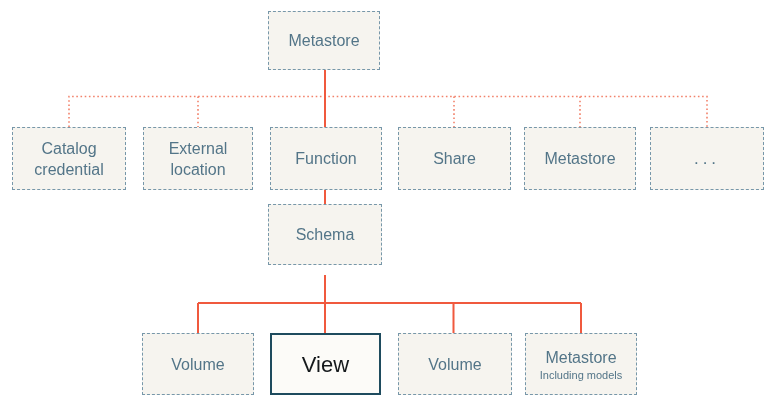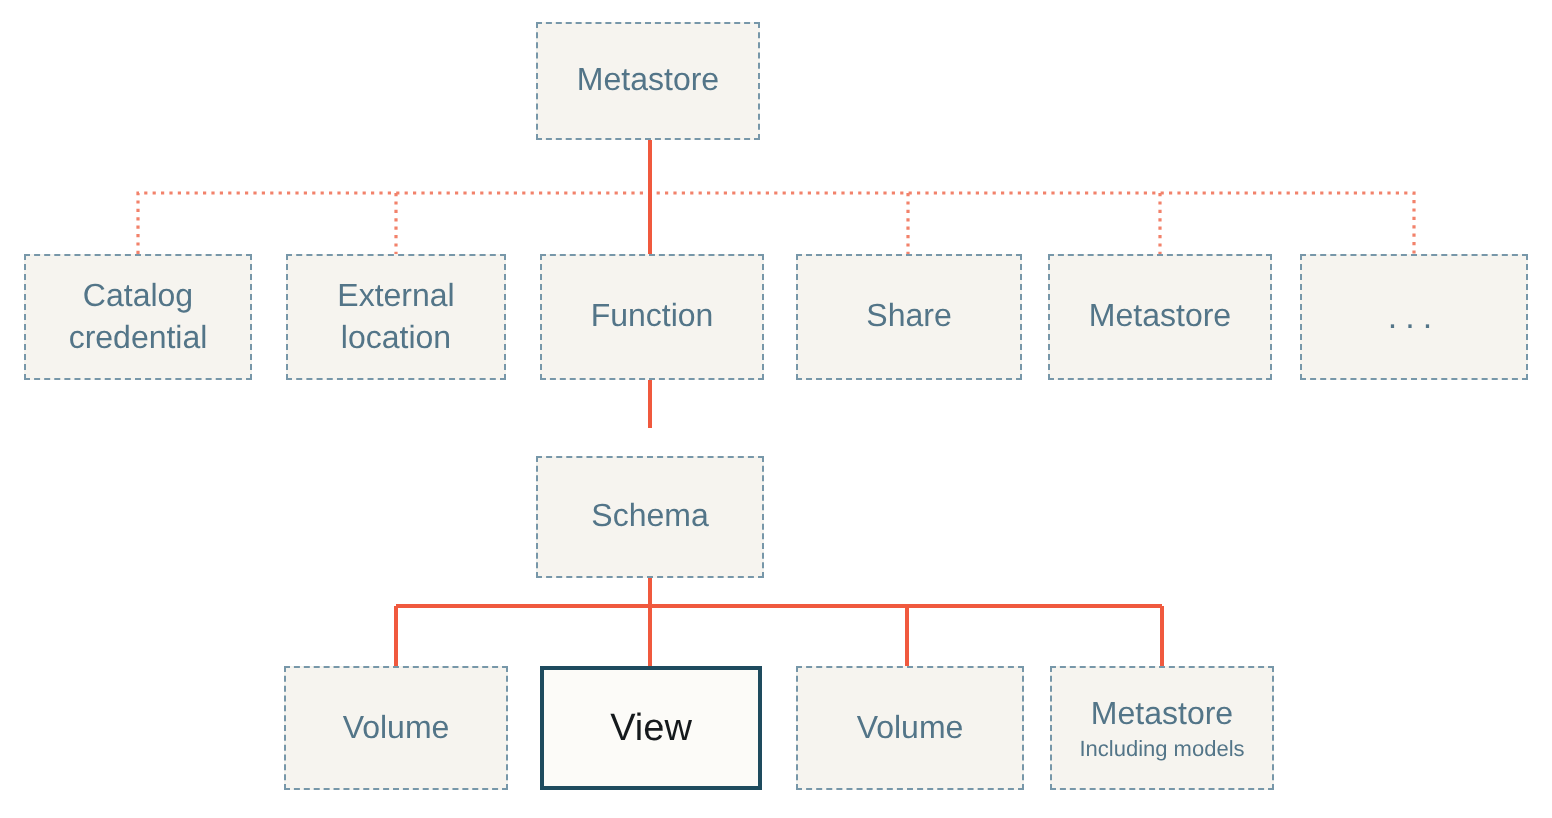"Schema" div.node { top: 228px -> 204px }
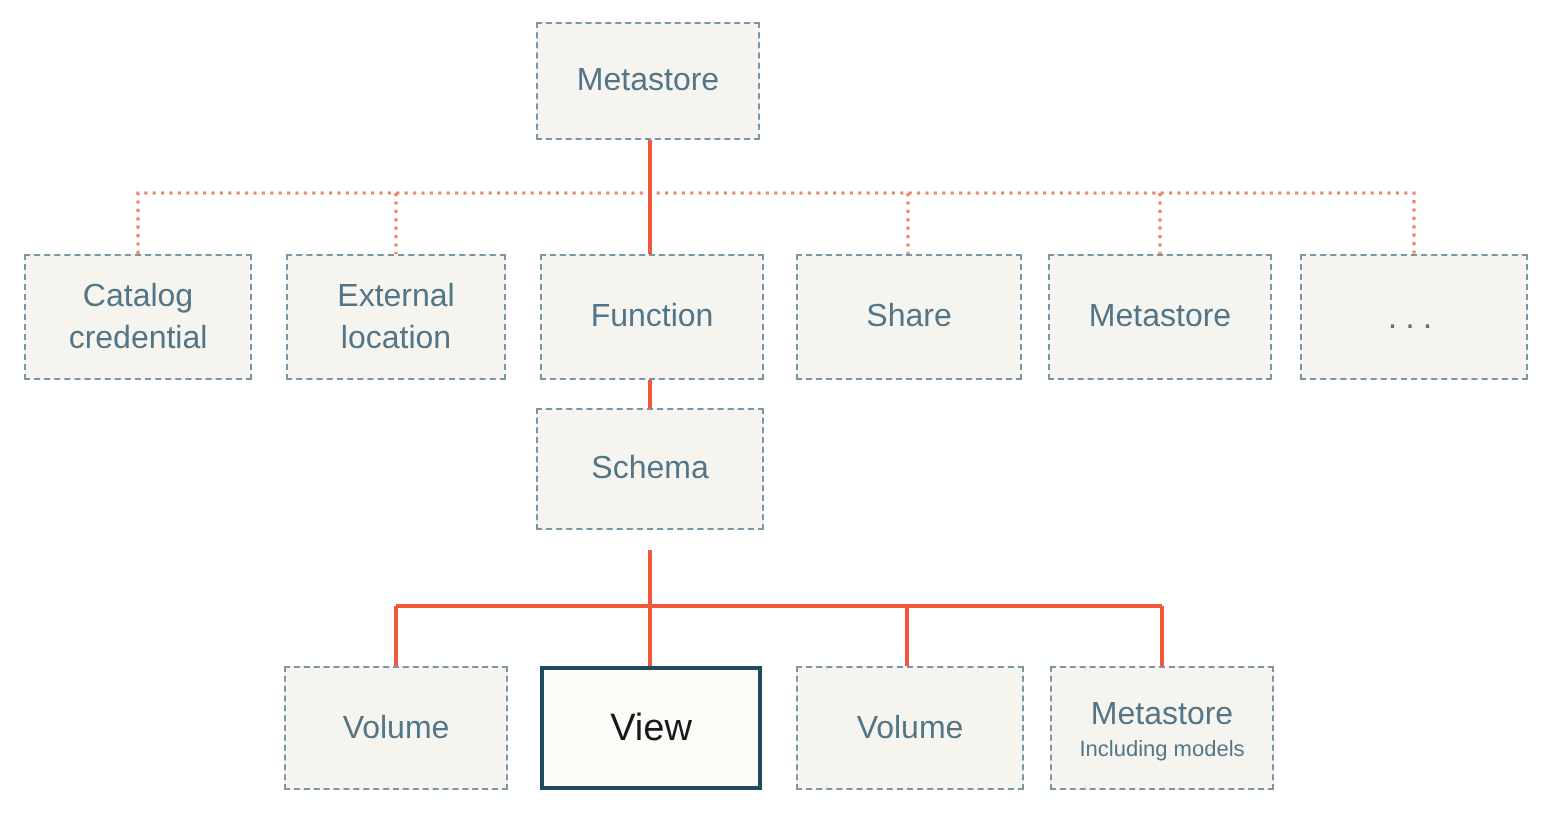"View" .node.highlight { font-size: 19px -> 22px }
